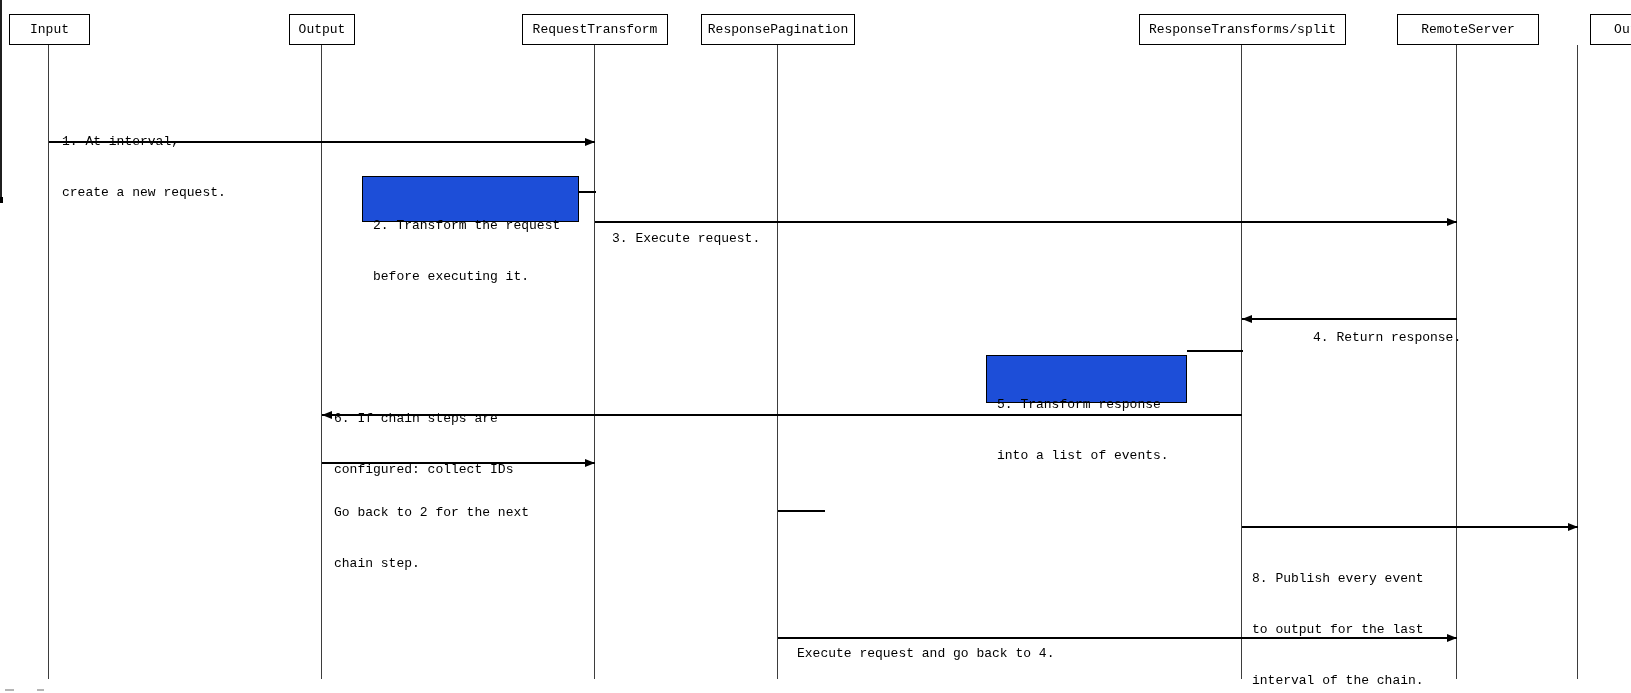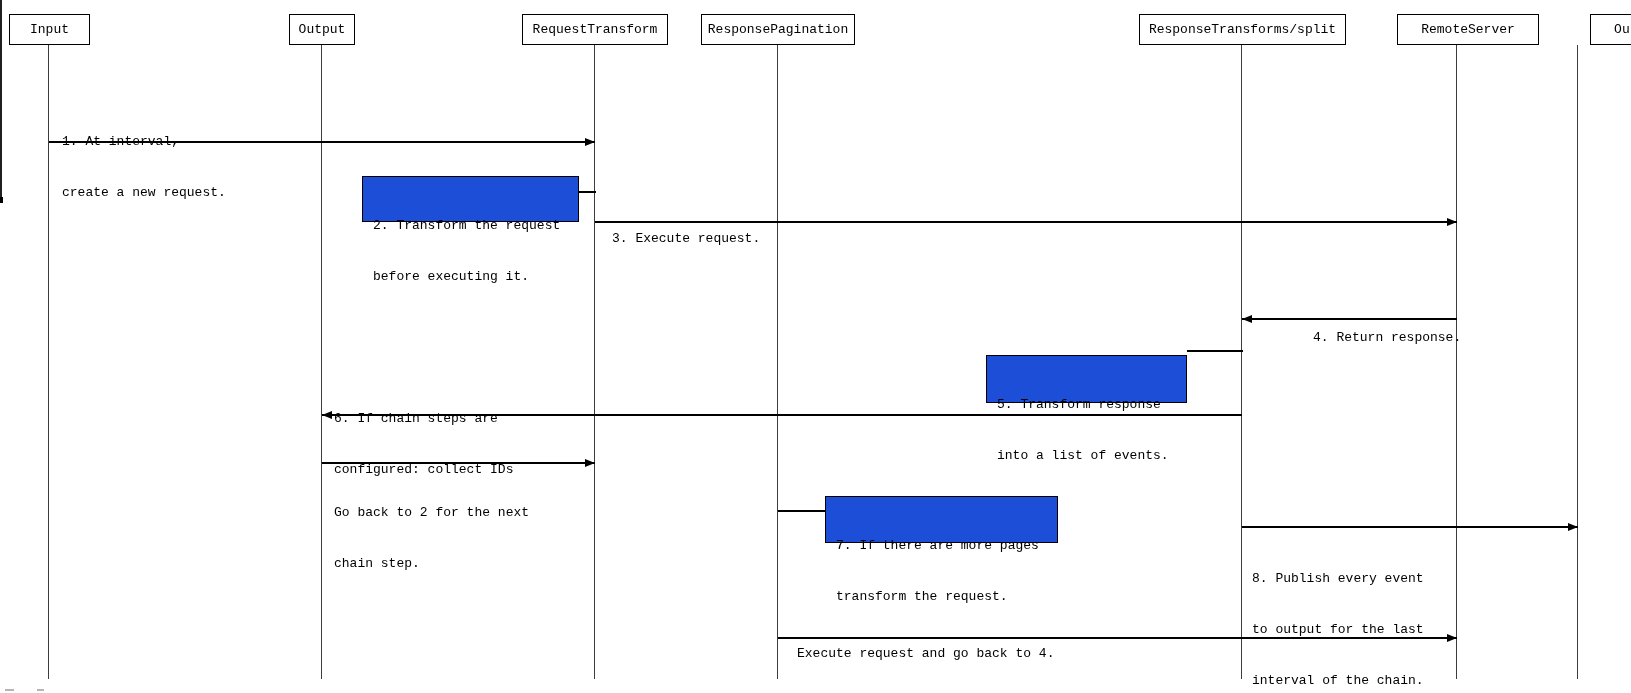"7. If there are more" div.note { html: <div> <div>7. If there are more pages</div> <div>transform the request.</div> </div> -> none }
